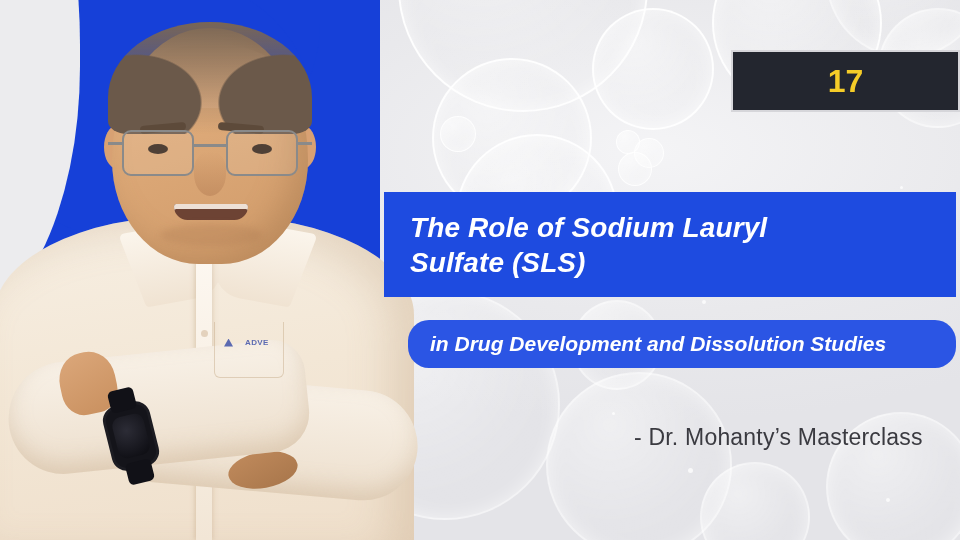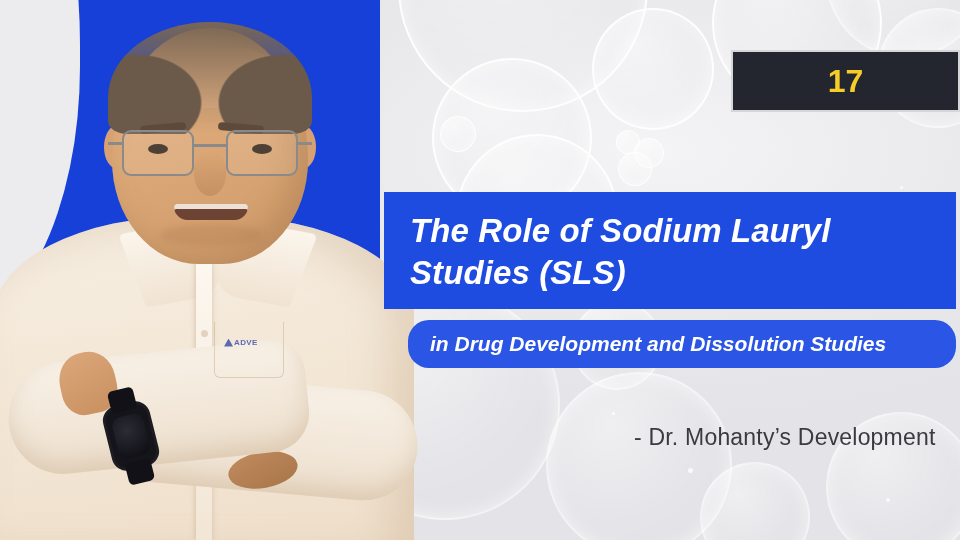"The Role of Sodium Lauryl" .title-line { font-size: 33px -> 28px }
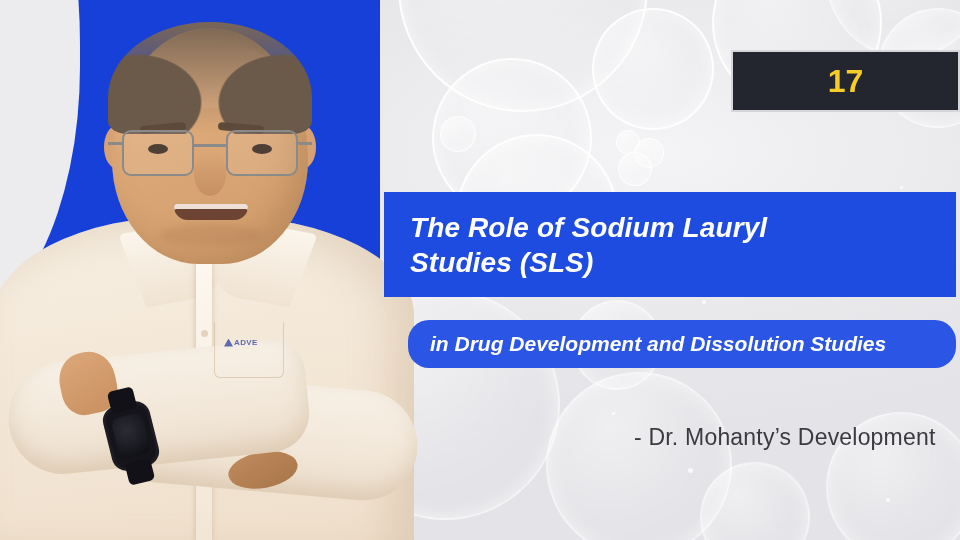"Studies (SLS)" div.title-line { text: Studies -> Sulfate }
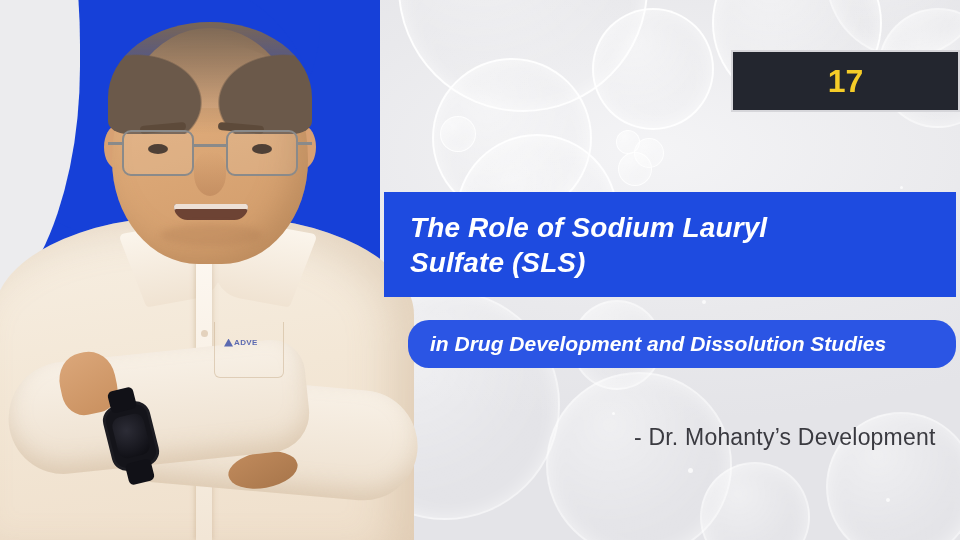"ADVE" .shirt-logo { gap: 1px -> 12px }
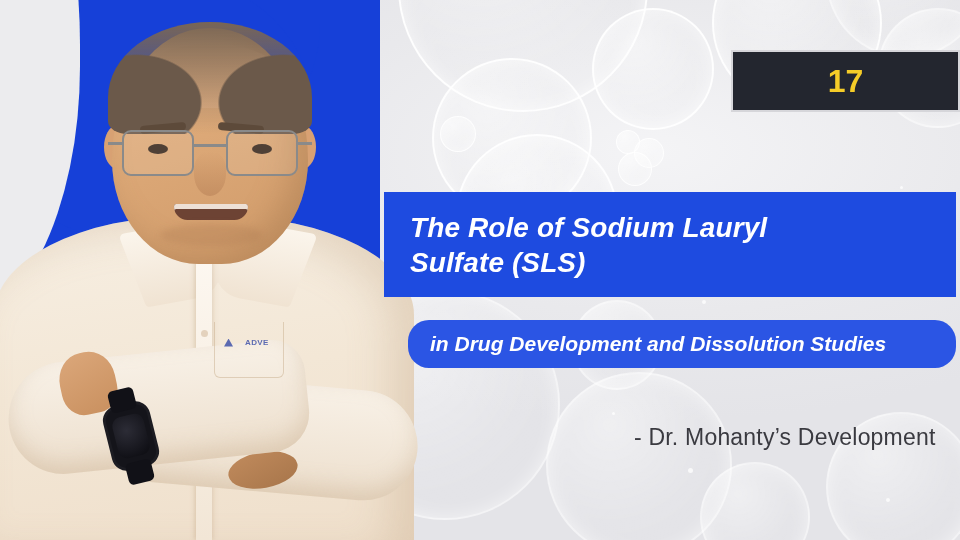"- Dr. Mohanty’s Development" div.attribution { text: Development -> Masterclass }
